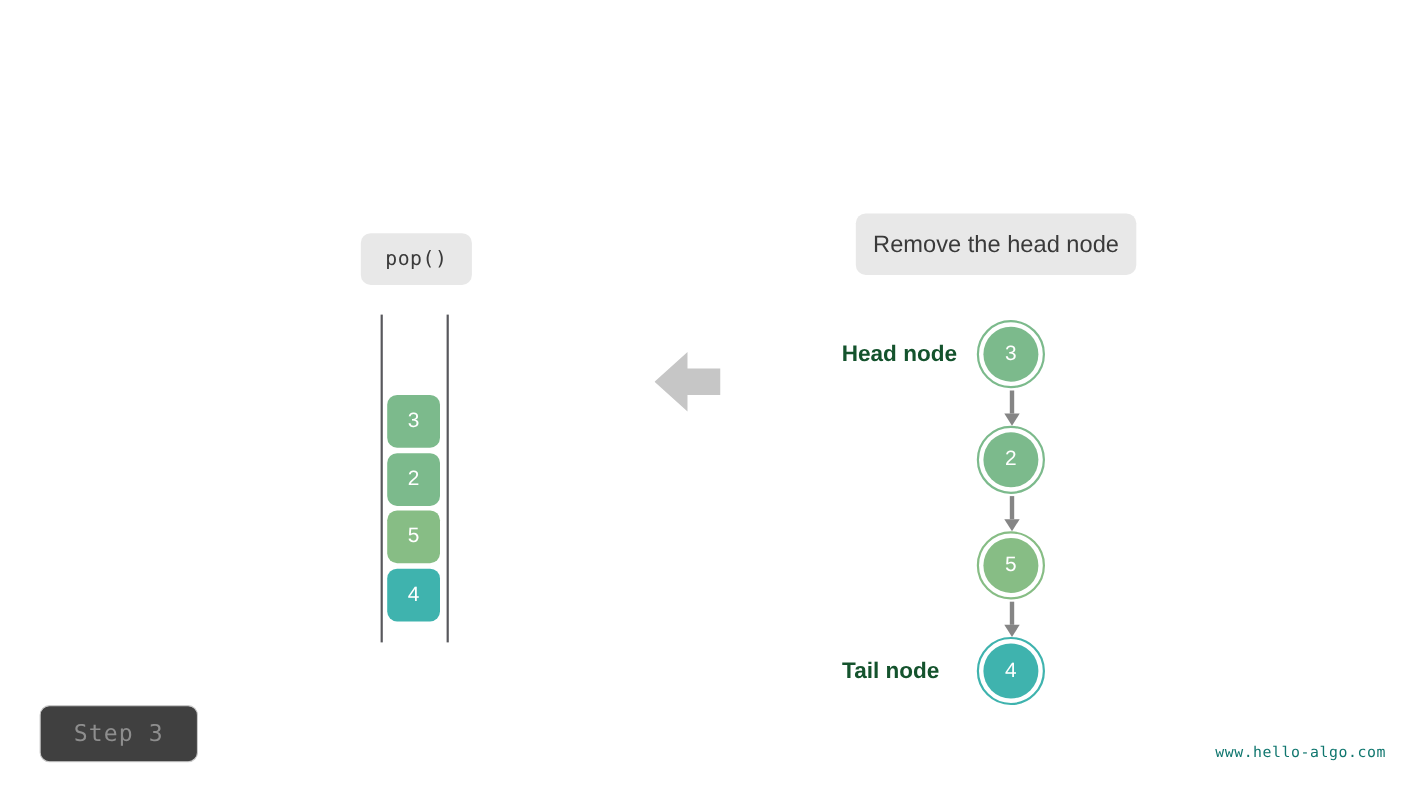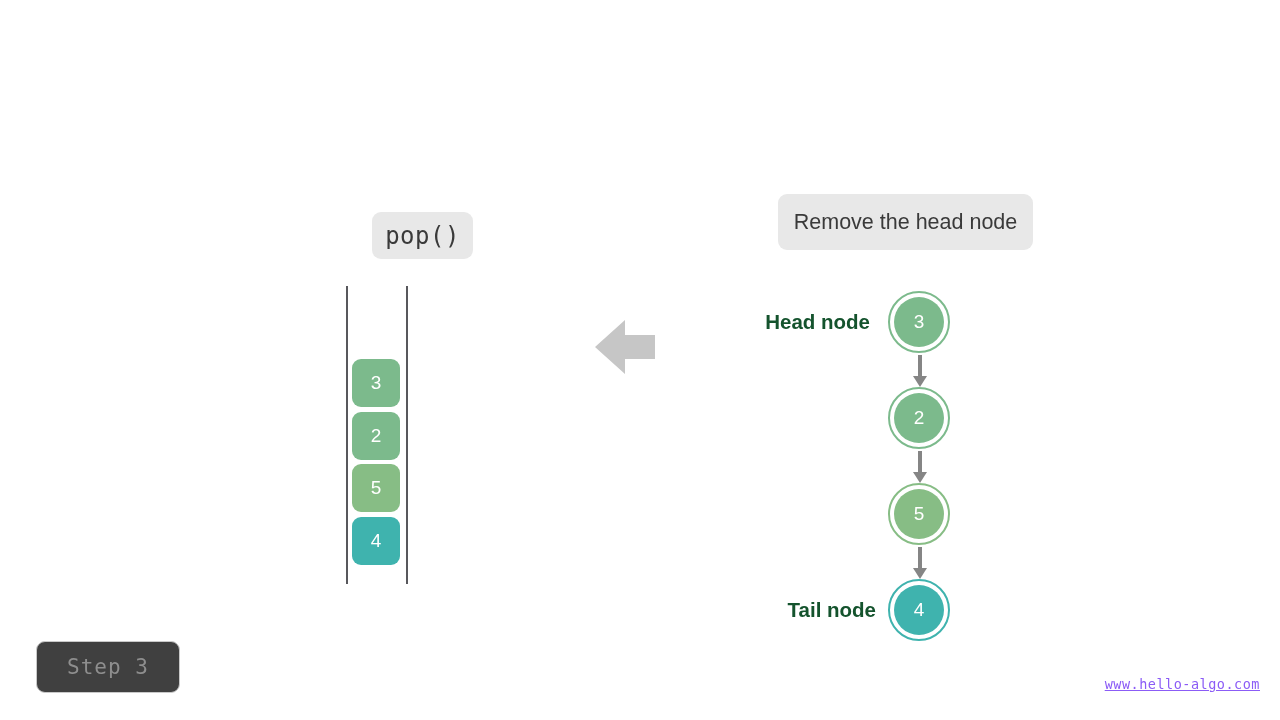"pop()" .pill-pop { font-size: 24px -> 18px; margin-left: 44px -> none }
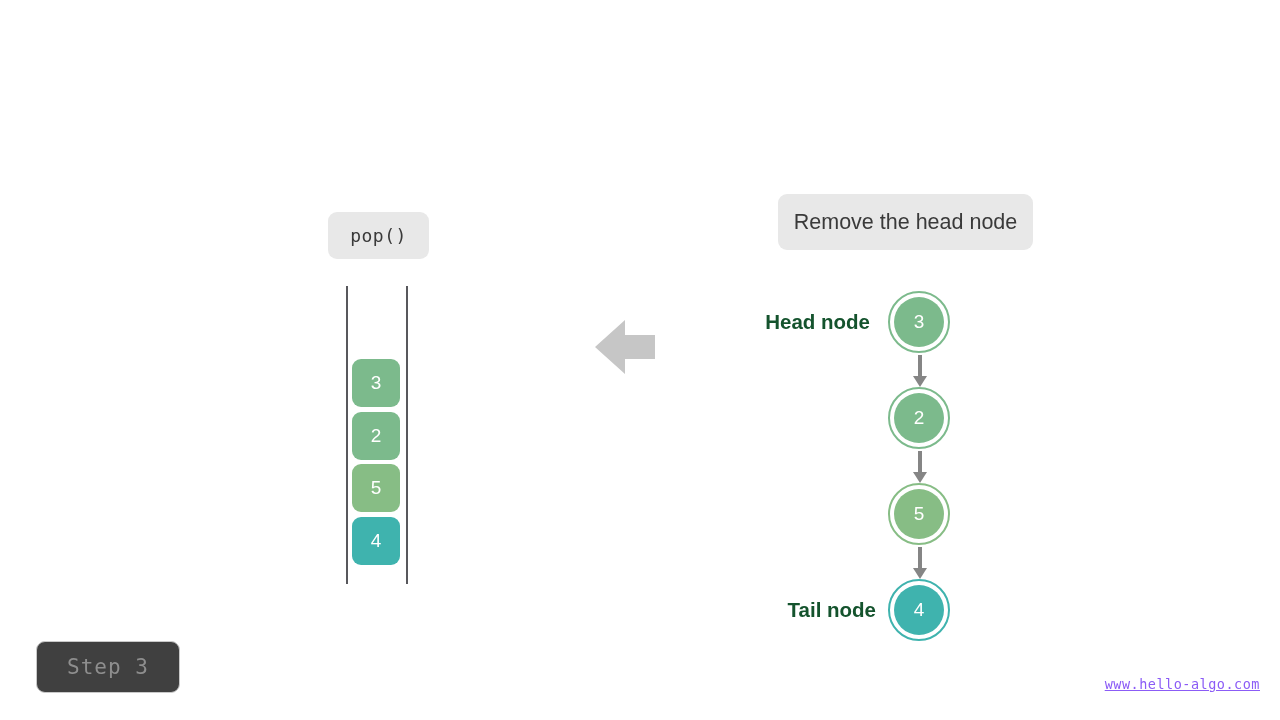"Tail node" div.side-label { left: 660px -> 638px }
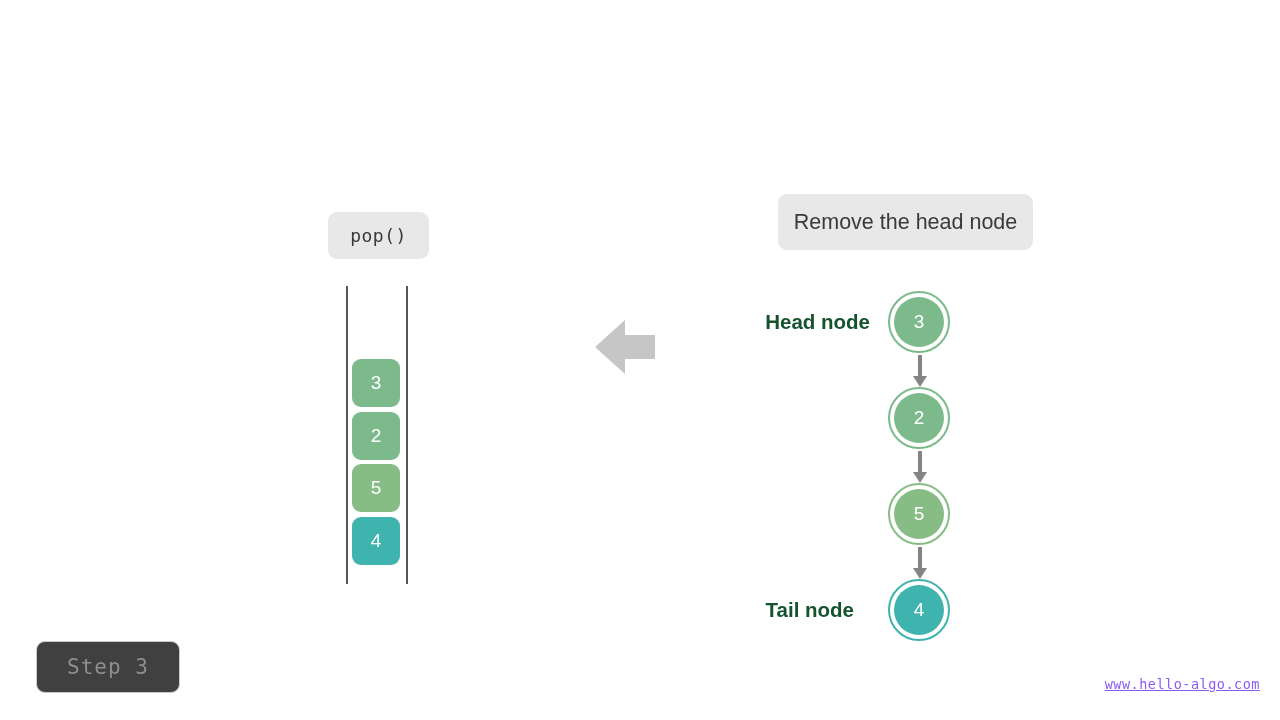"www.hello-algo.com" .watermark { color: #8b5cf6 -> #0f766e; text-decoration: underline -> none }
